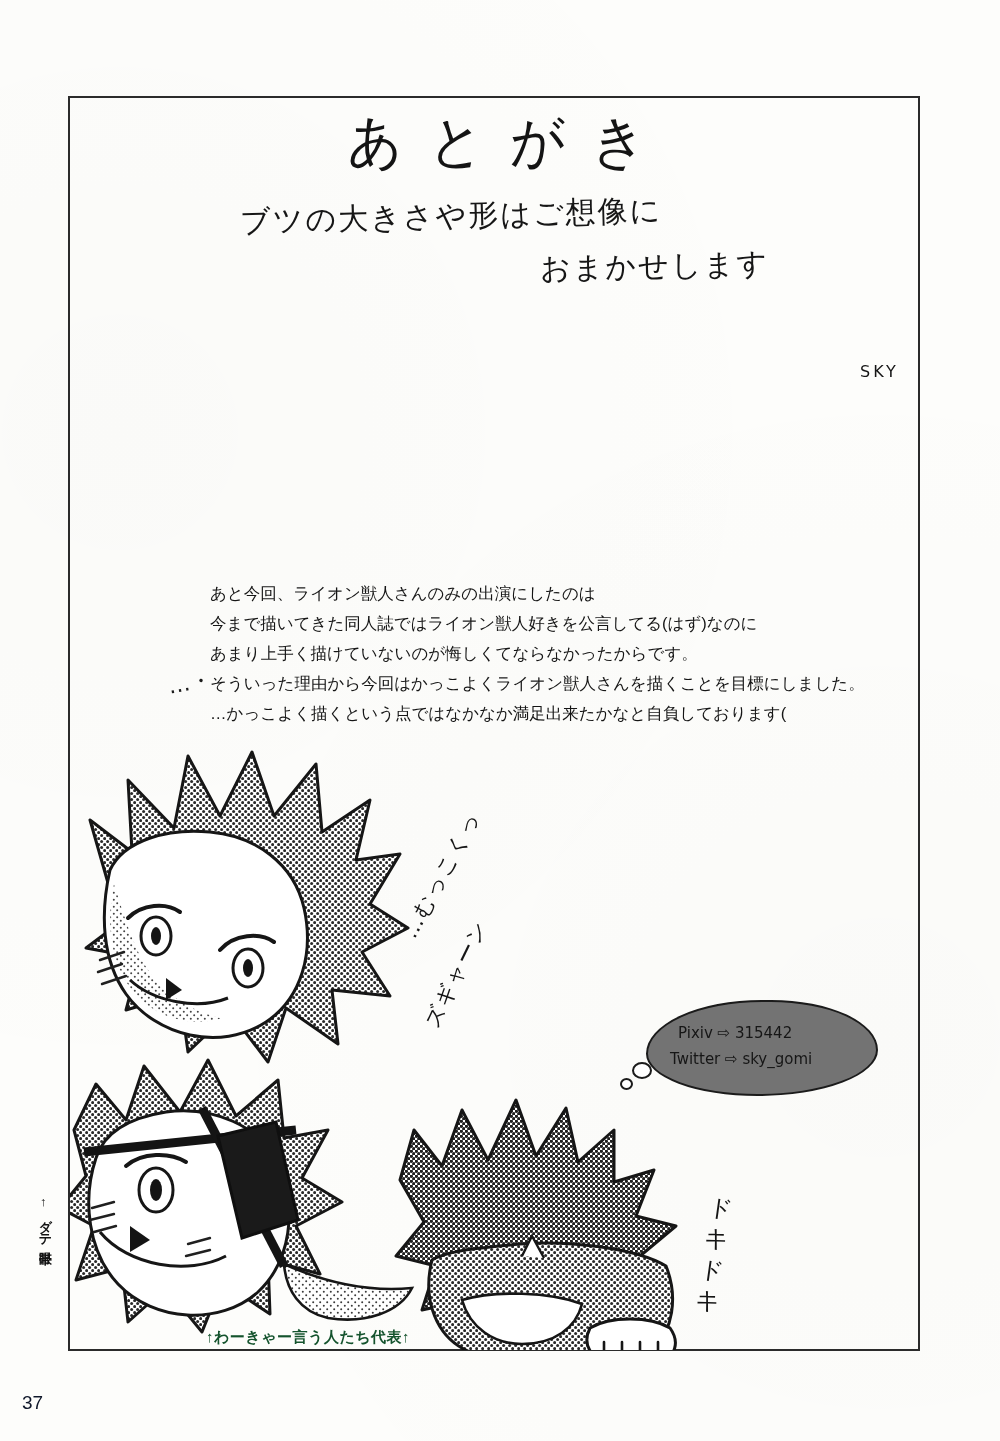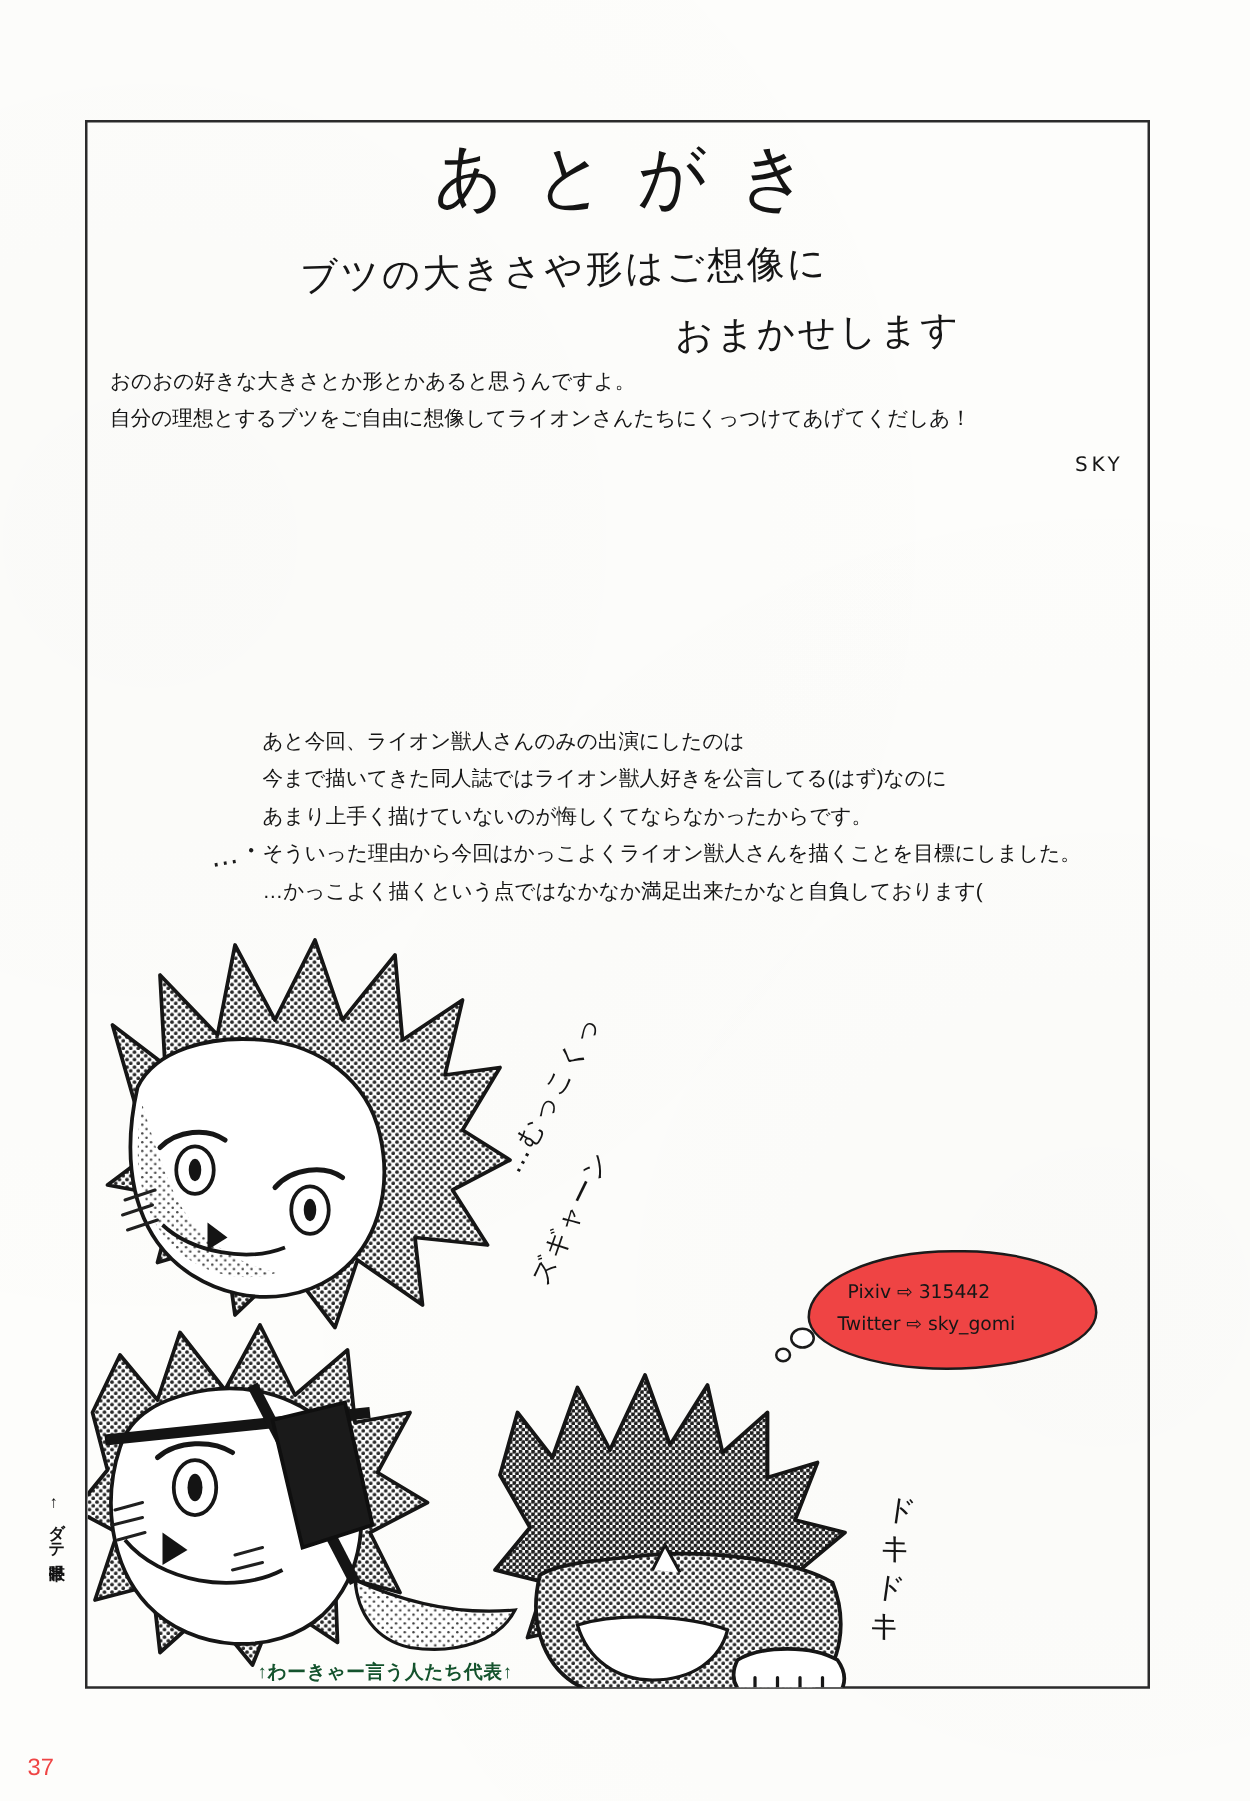"おのおの好きな大きさとか形とかあると思うんですよ。" div.para { html: <div>おのおの好きな大きさとか形とかあると思うんですよ。 自分の理想とするブツをご自由に想像してライオンさんたちにくっつけてあげてくだしあ！</div> -> none }
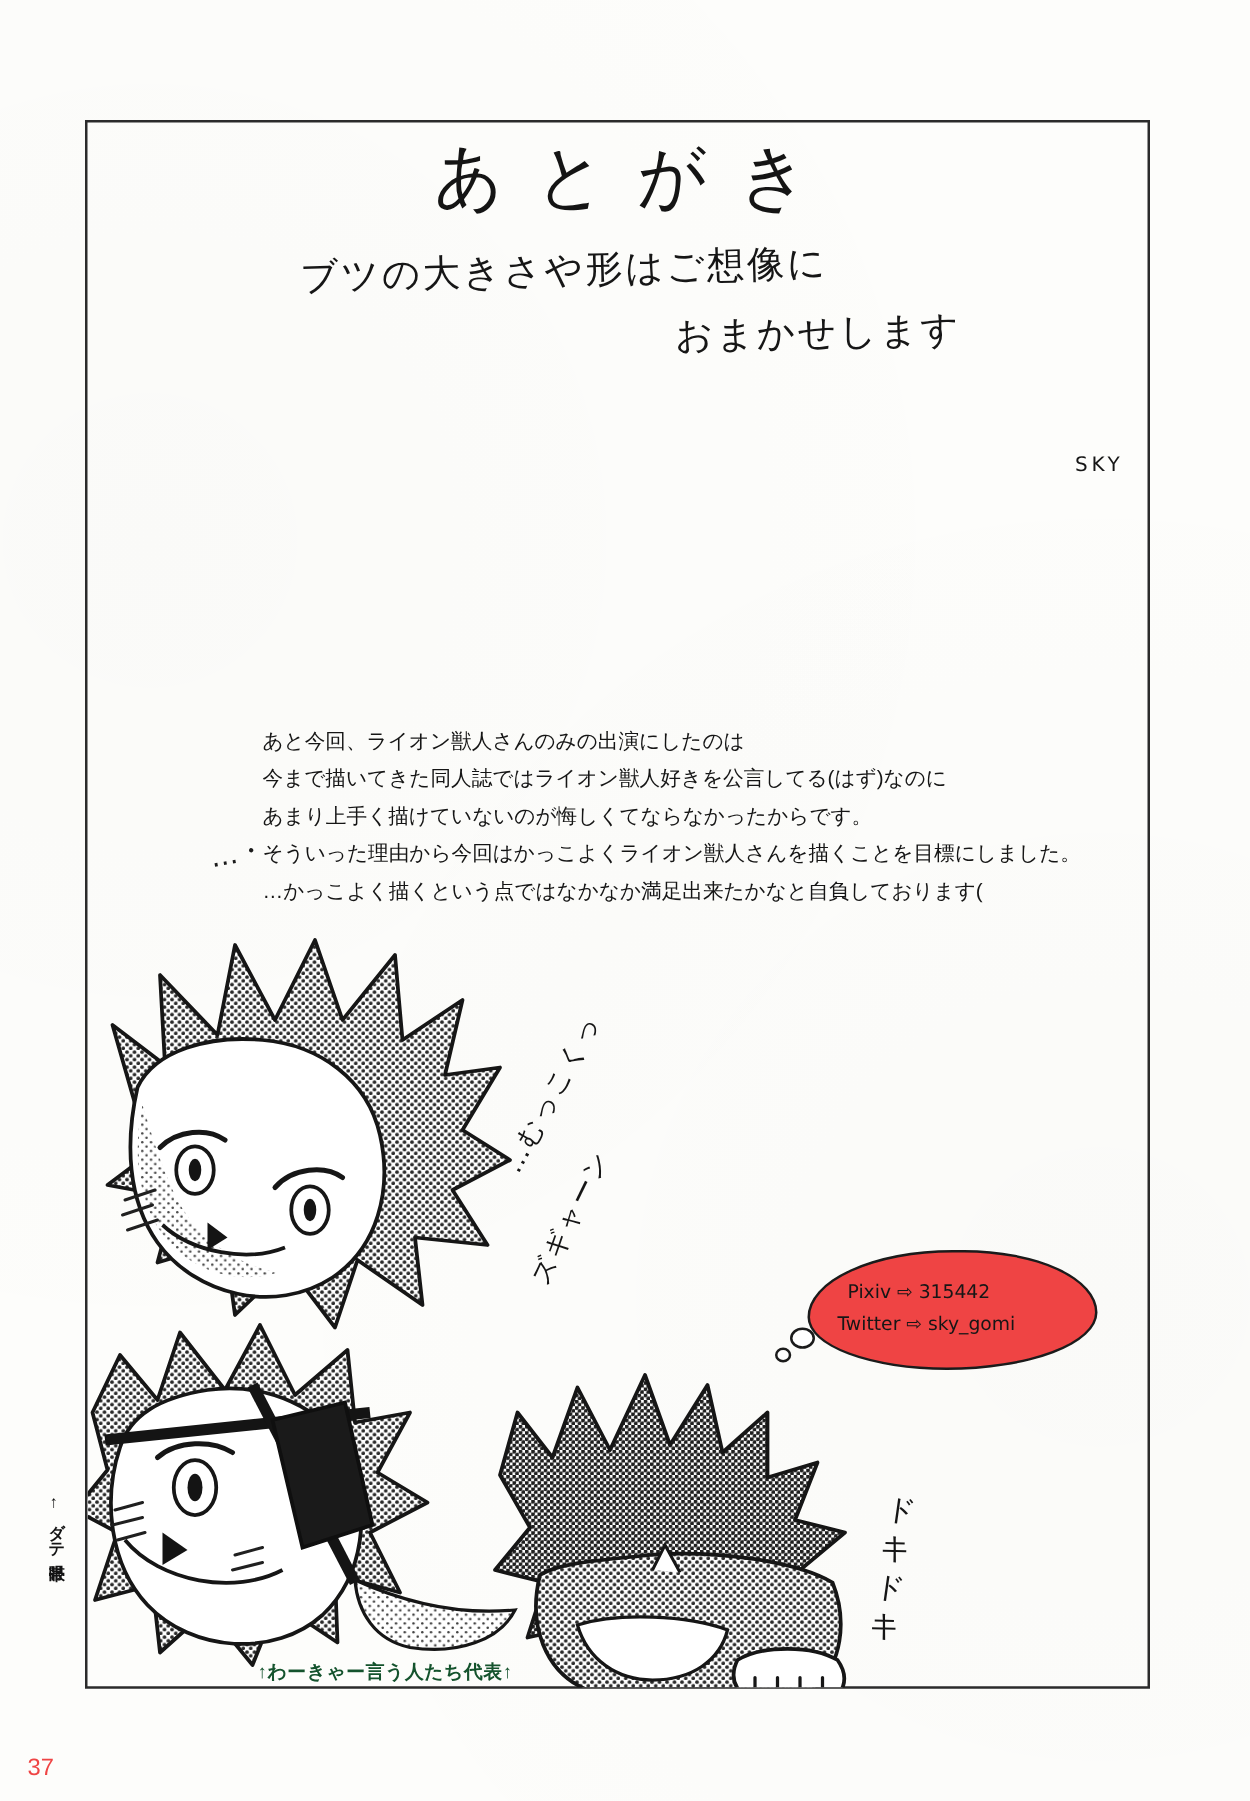"Pixiv ⇨ 315442" #contact-bubble { background: #ef4444 -> #737373 }
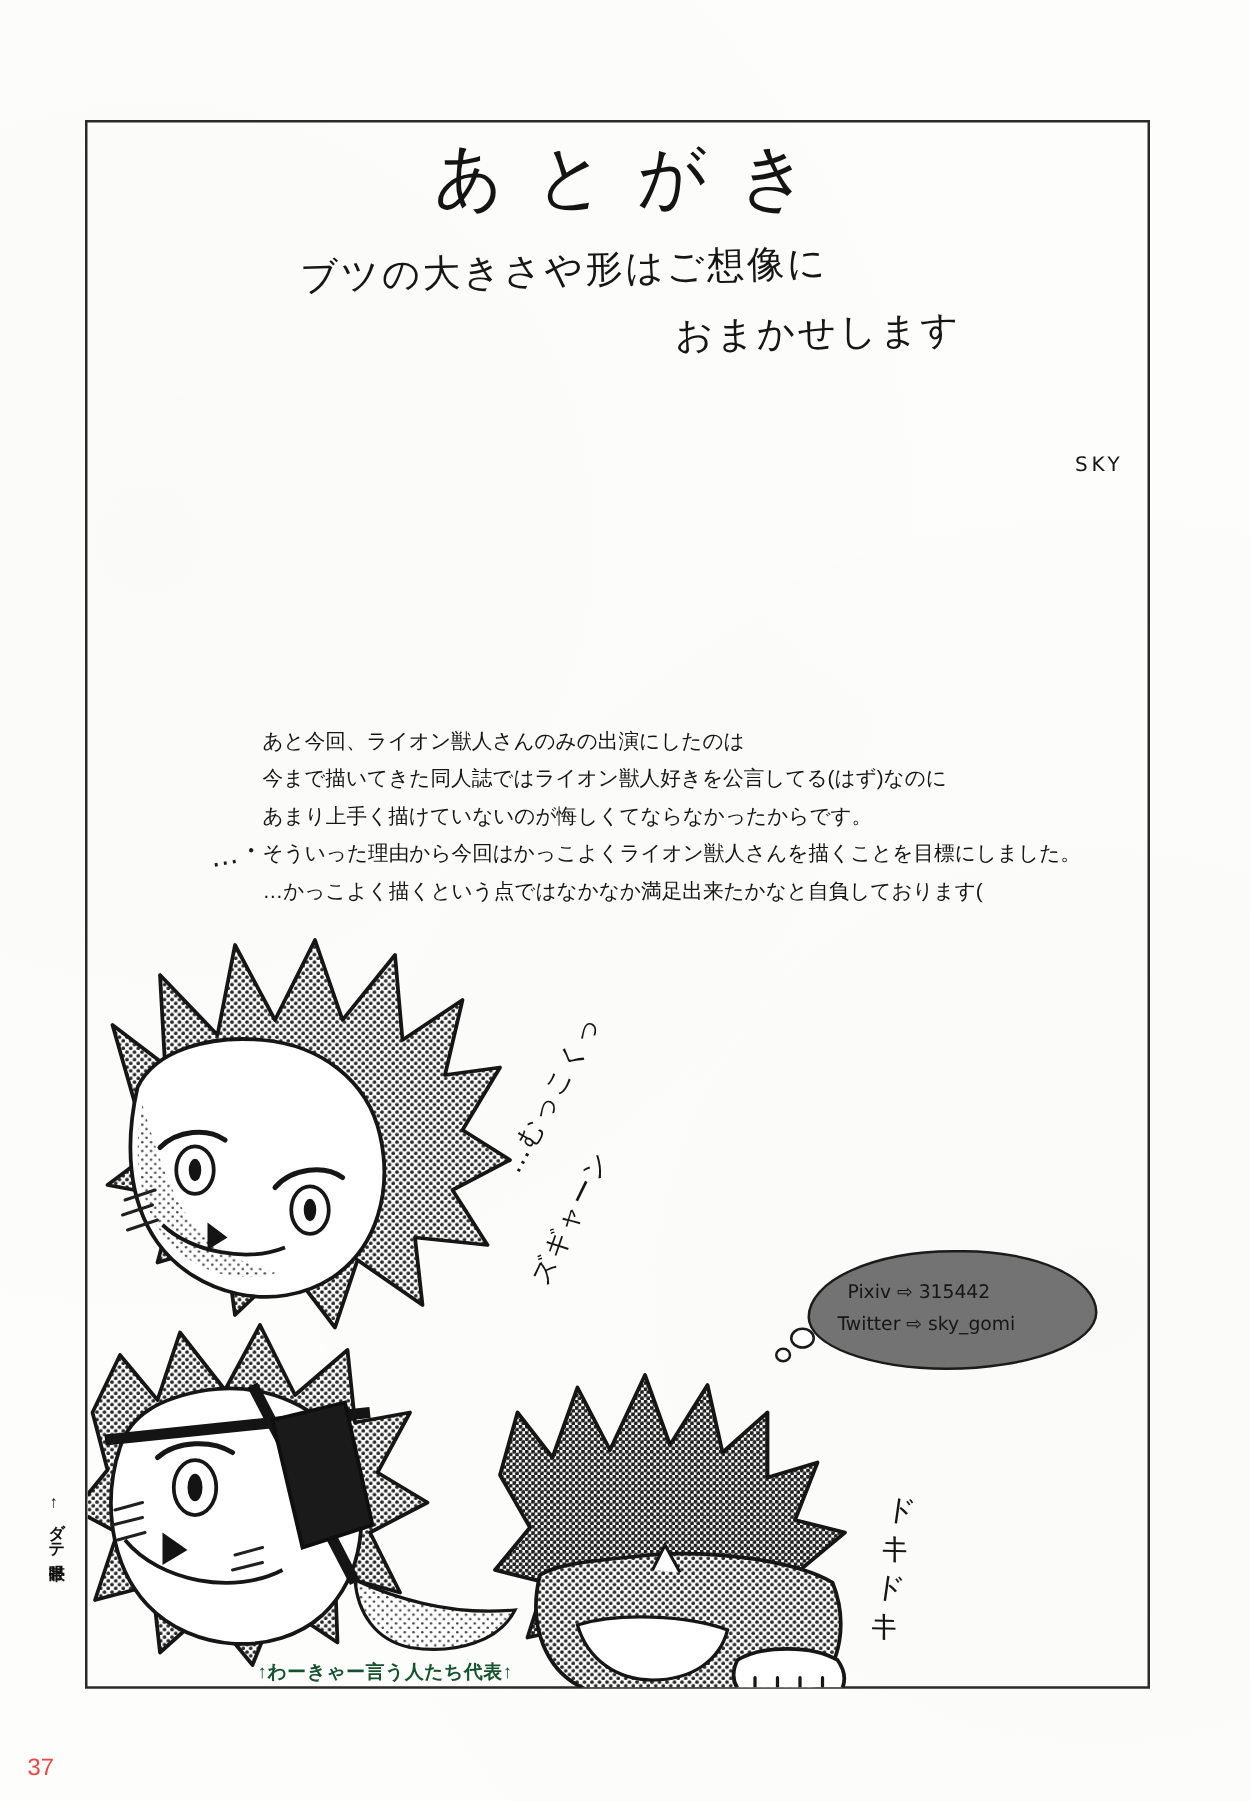"37" #page-number { color: #ef4444 -> #0f172a; margin-top: 12px -> none }
